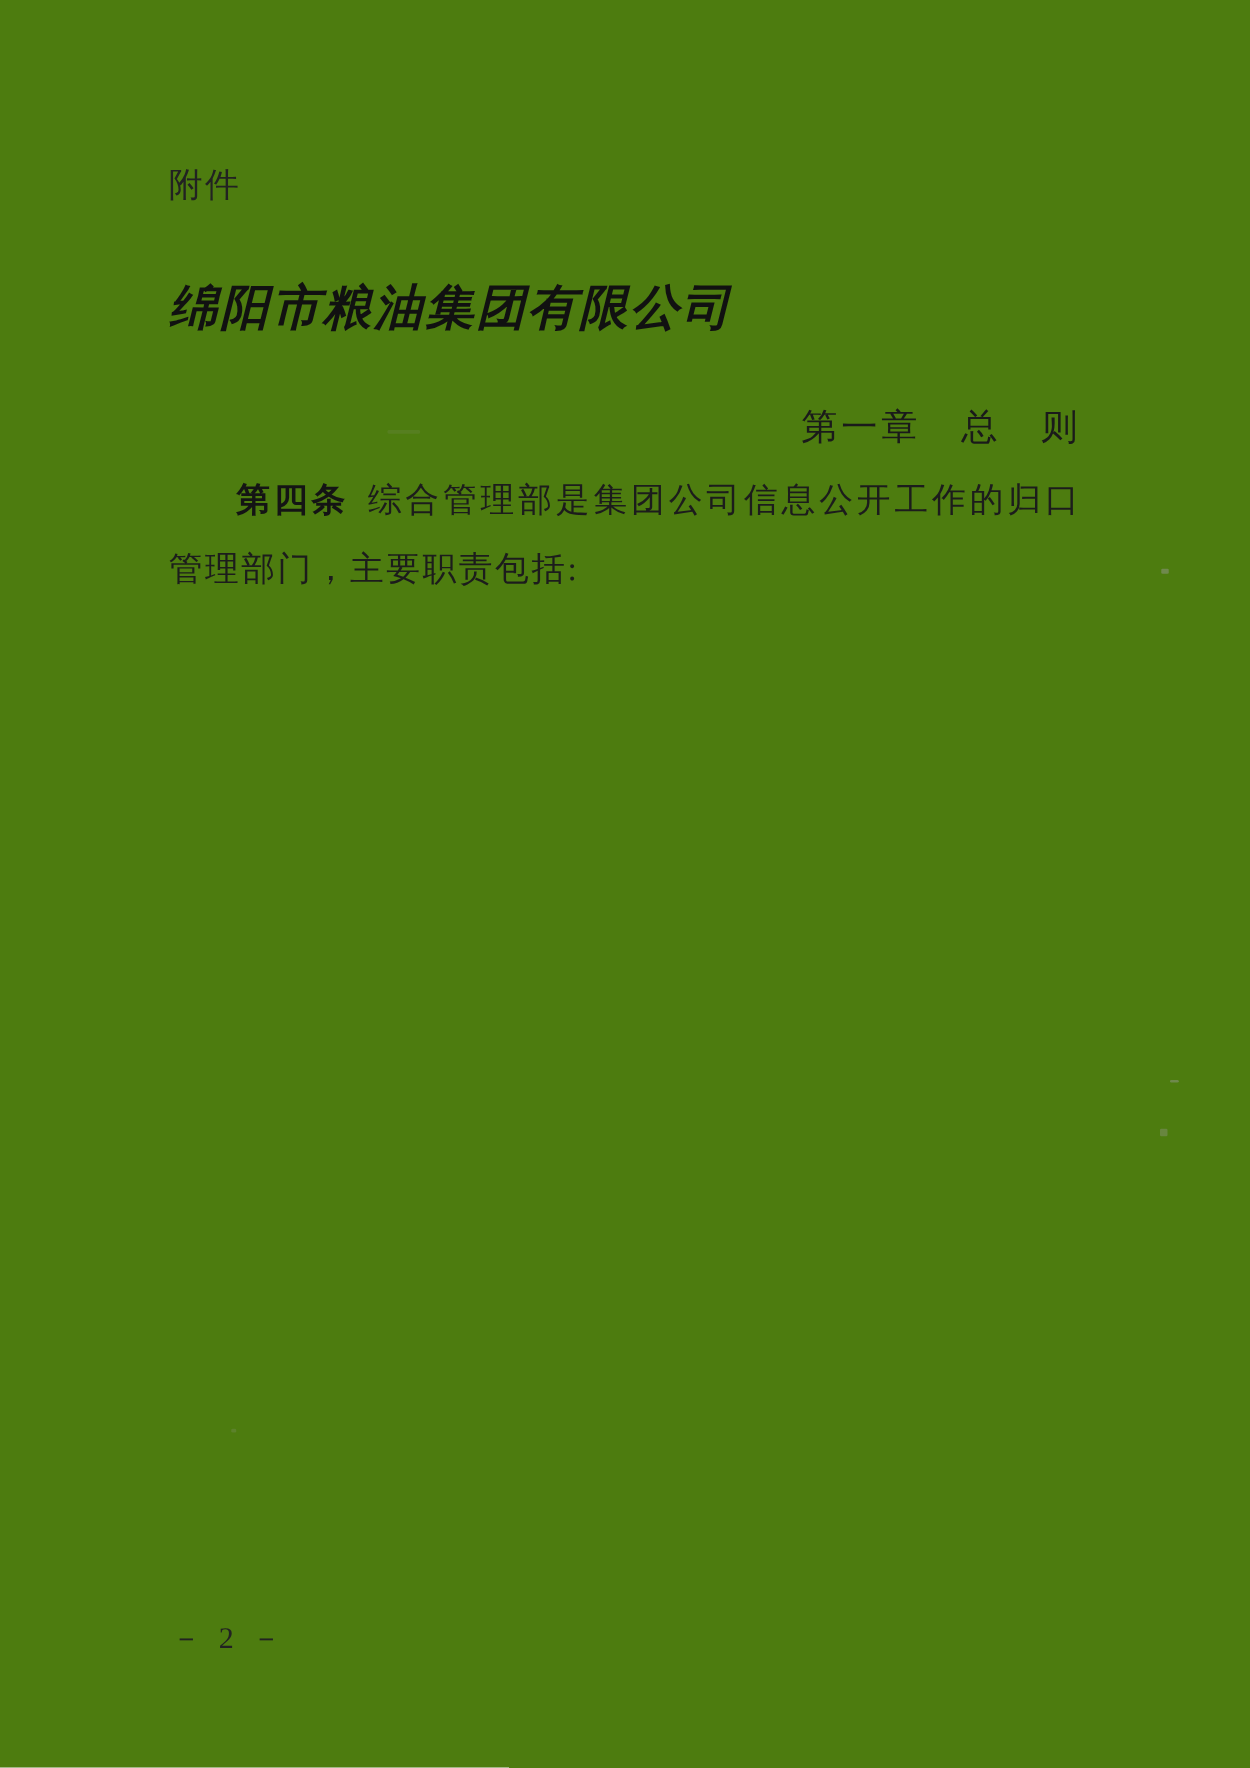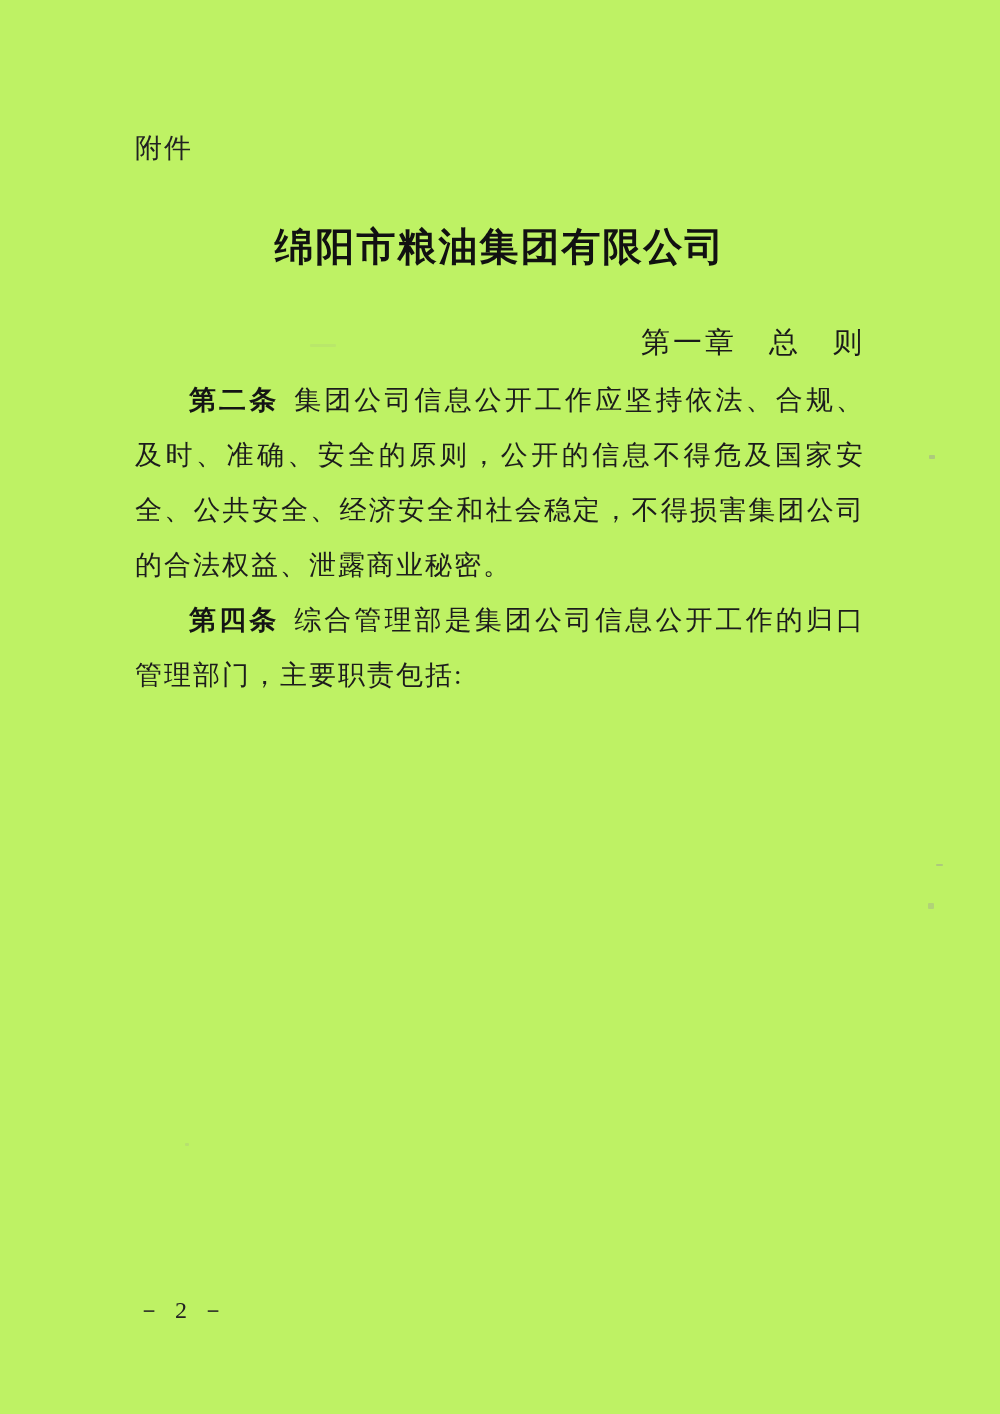"附件" .page { background: #bef264 -> #4d7c0f }
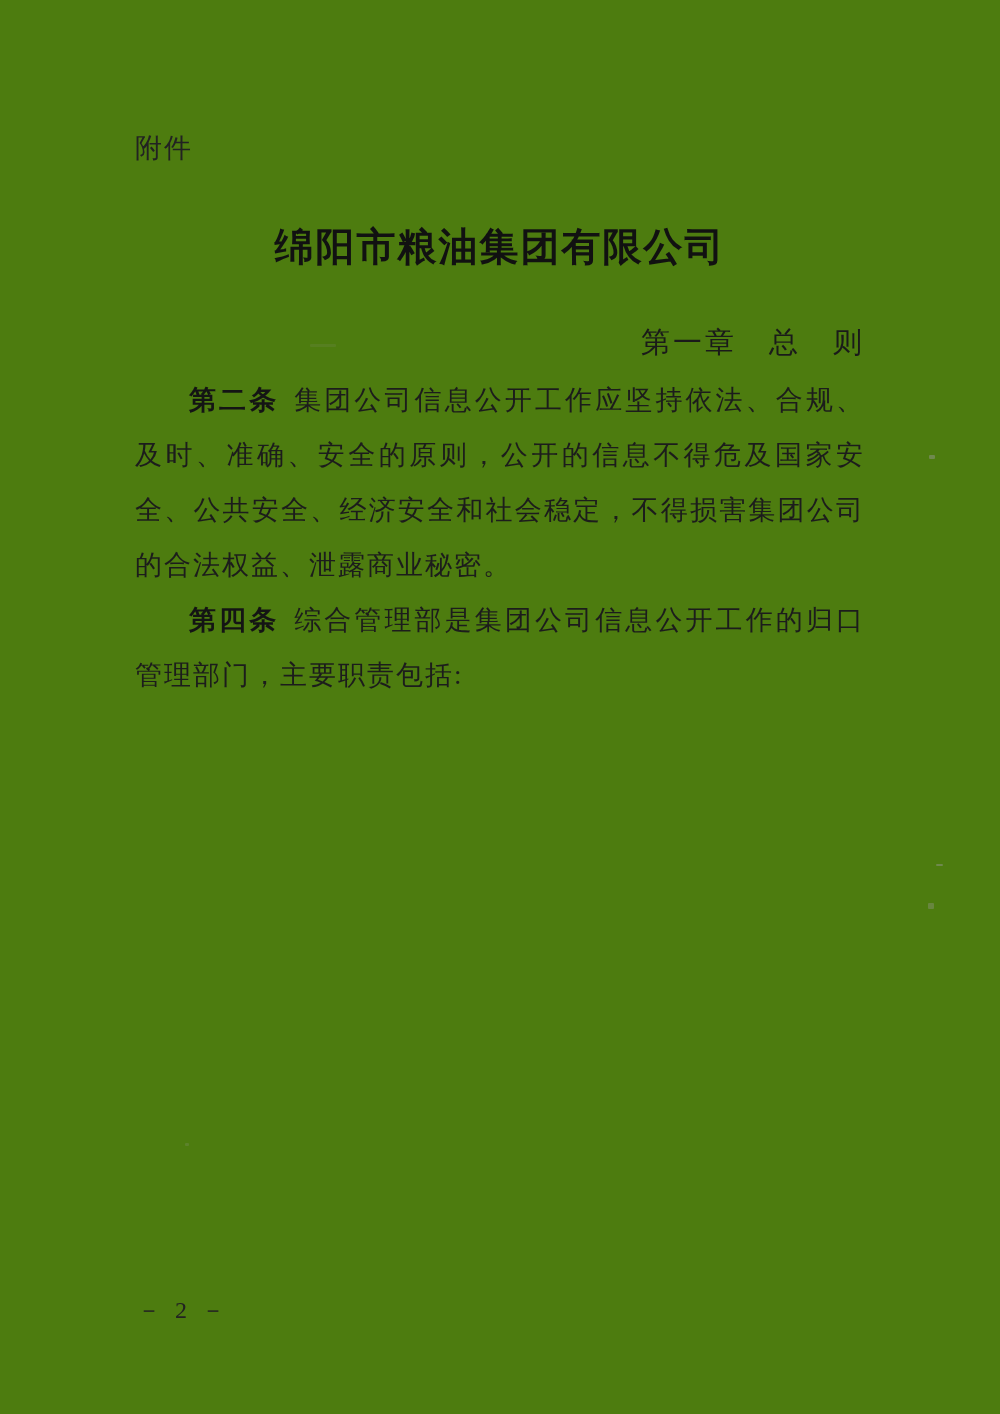"绵阳市粮油集团有限公司" .title-block { font-style: none -> italic; text-align: center -> none }
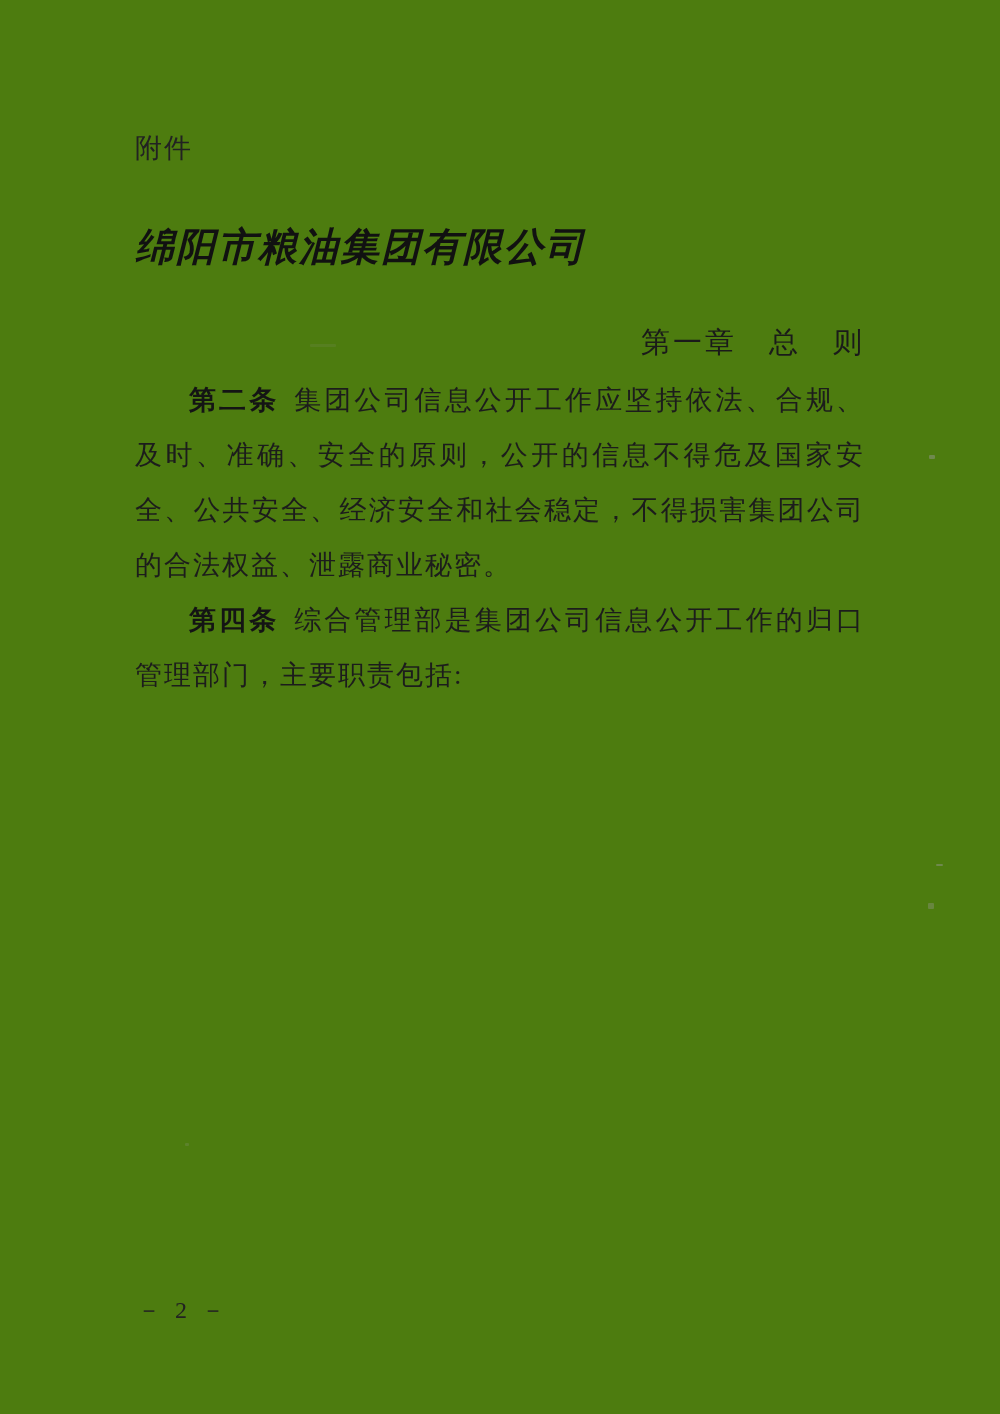"第二条" p.article { html: <p><span>第二条</span><span>集团公司信息公开工作应坚持依法、合规、及时、准确、安全的原则，公开的信息不得危及国家安全、公共安全、经济安全和社会稳定，不得损害集团公司的合法权益、泄露商业秘密。</span></p> -> none }
